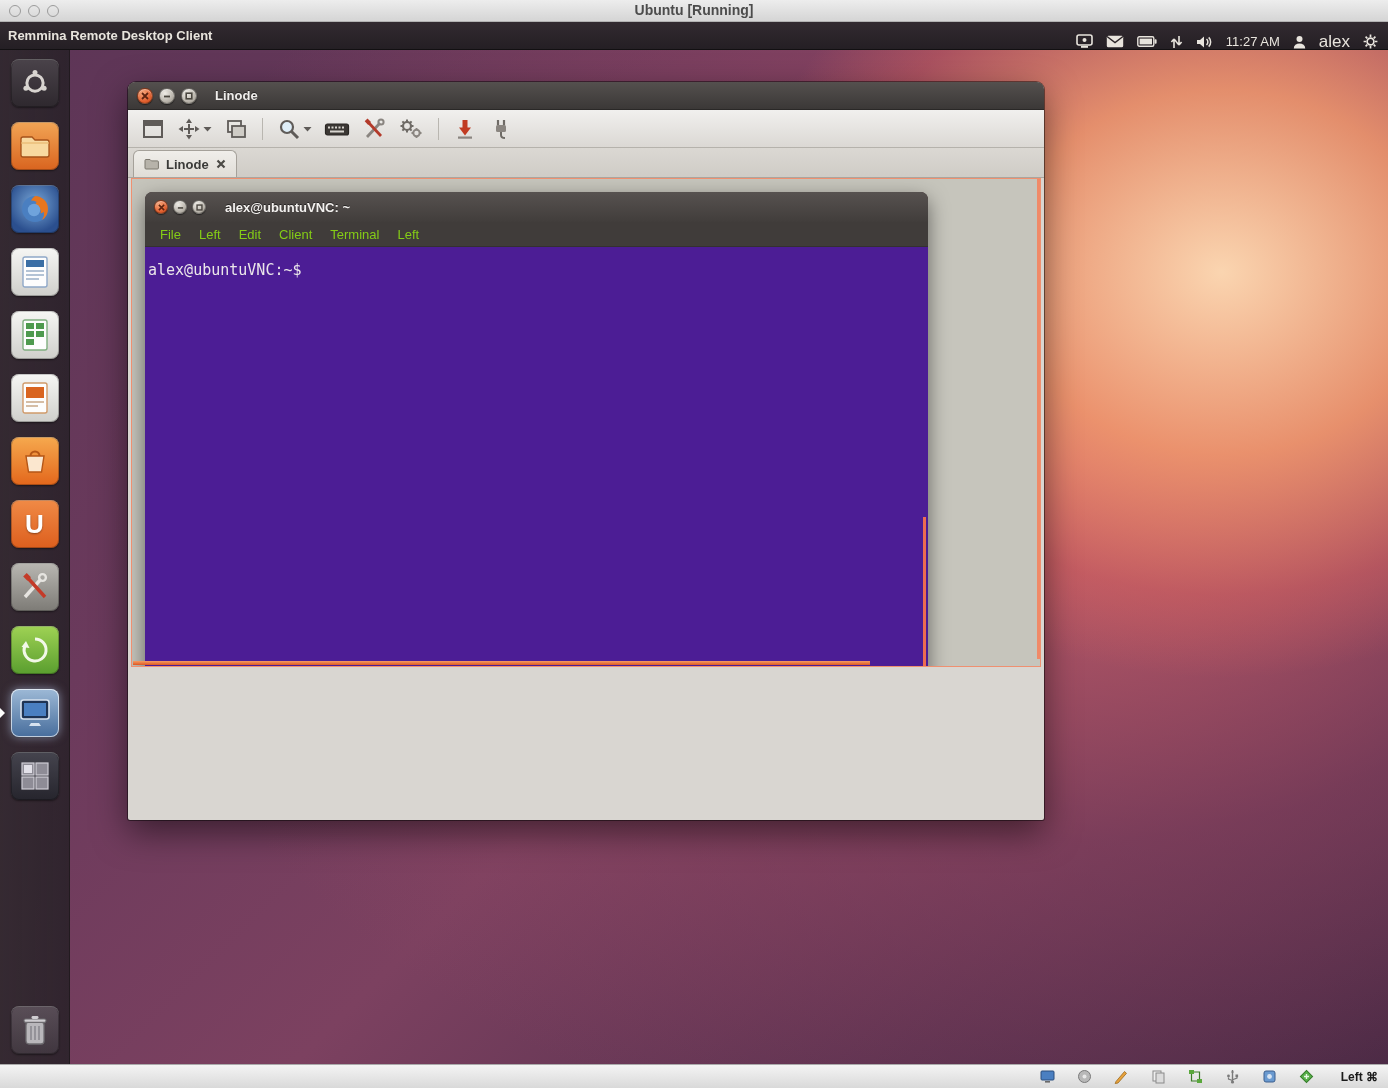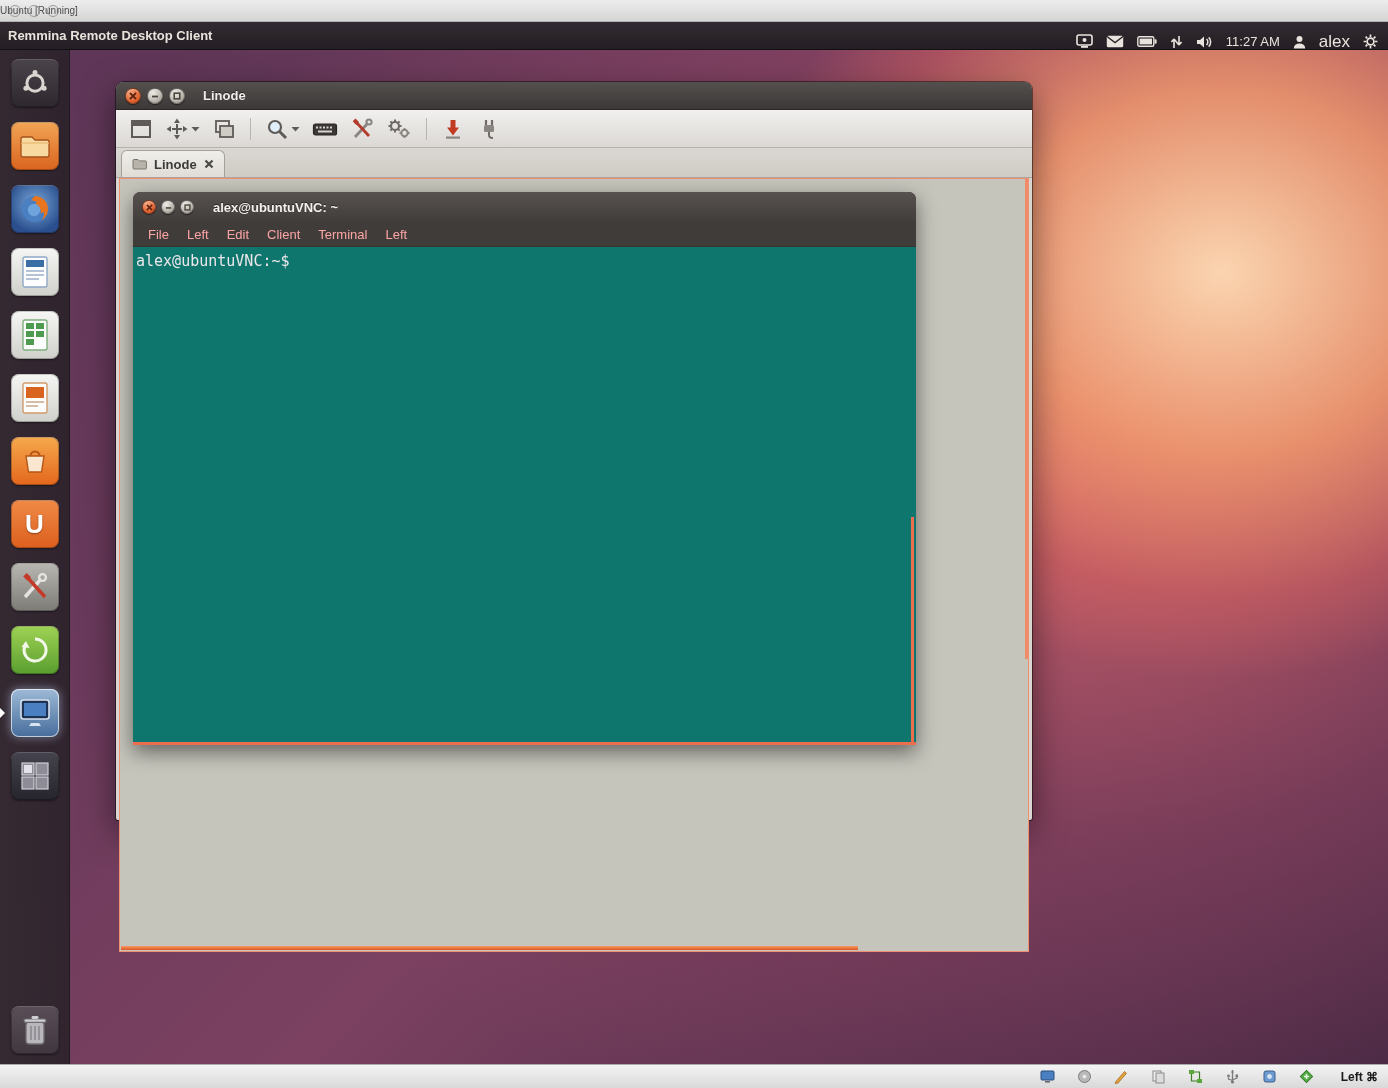"Ubuntu [Running]" .macos-title { font-size: 10px -> 14px; font-weight: normal -> bold; text-align: none -> center }
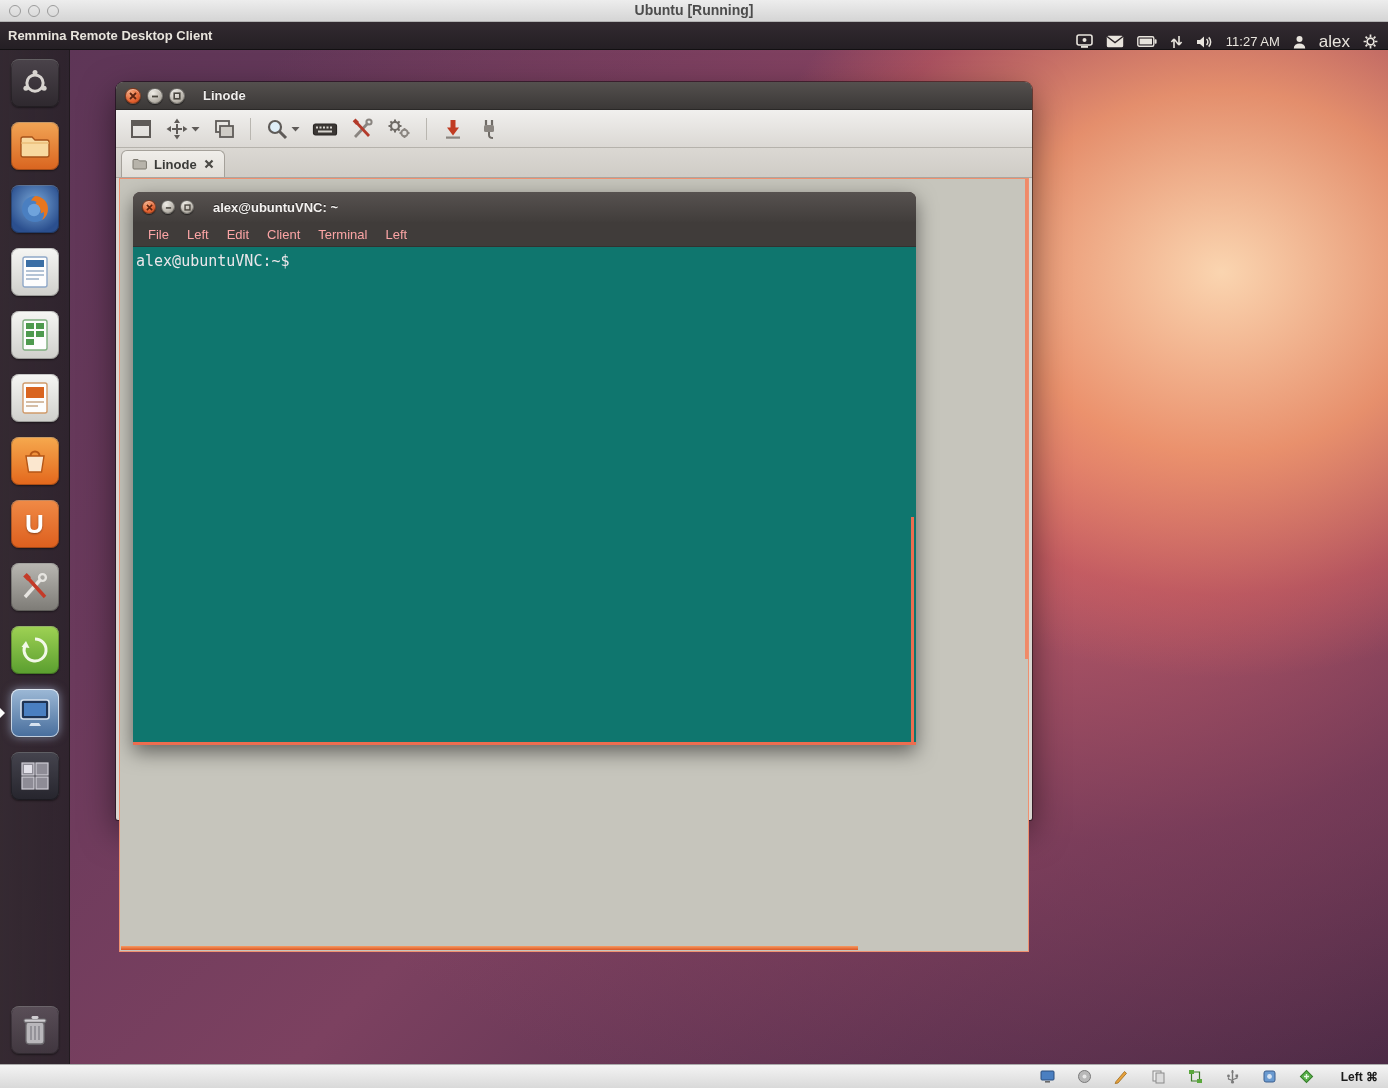"Linode" .remmina-window { left: 116px -> 128px }
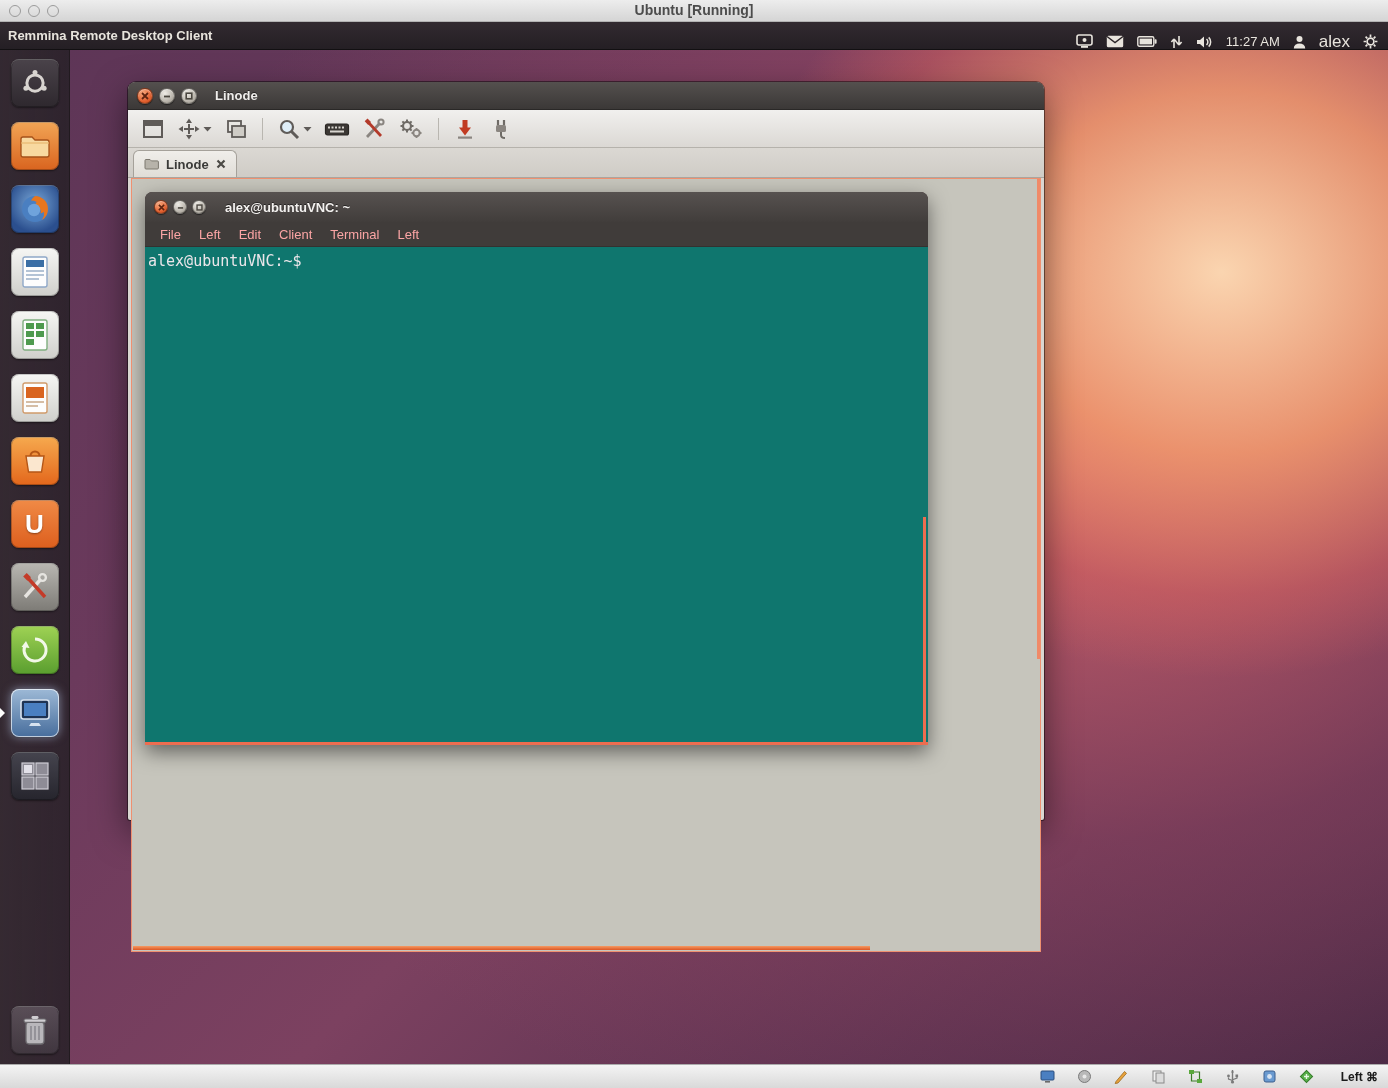"alex@ubuntuVNC: ~" .rw-viewport { height: 774px -> 489px }
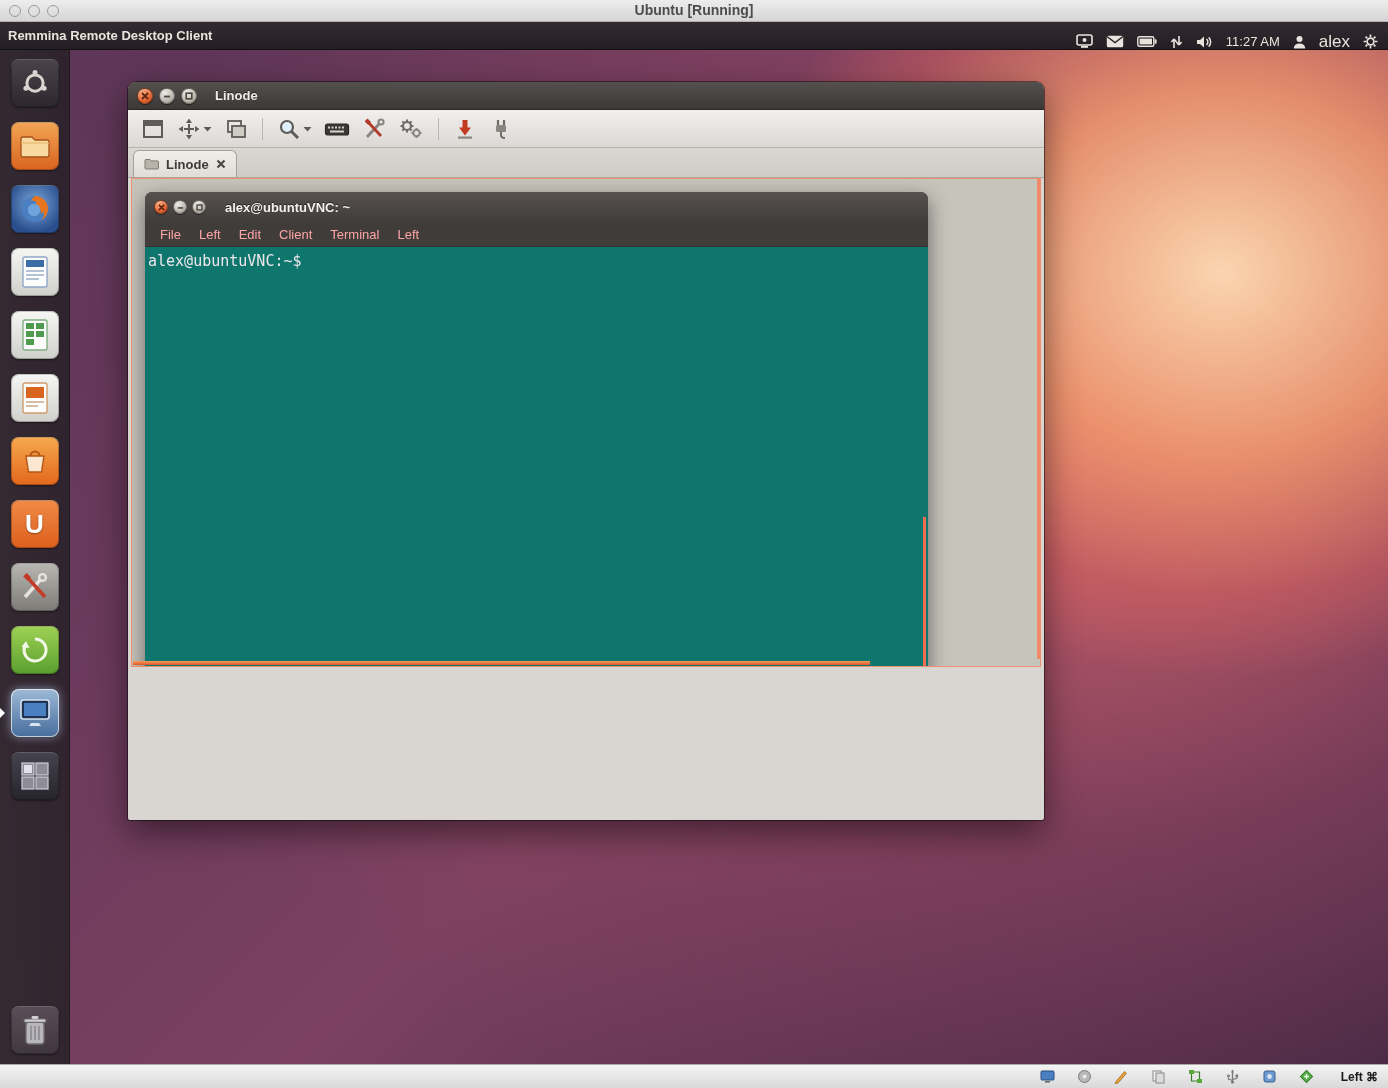"File" .t-menu-item { color: #fca5a5 -> #84cc16 }
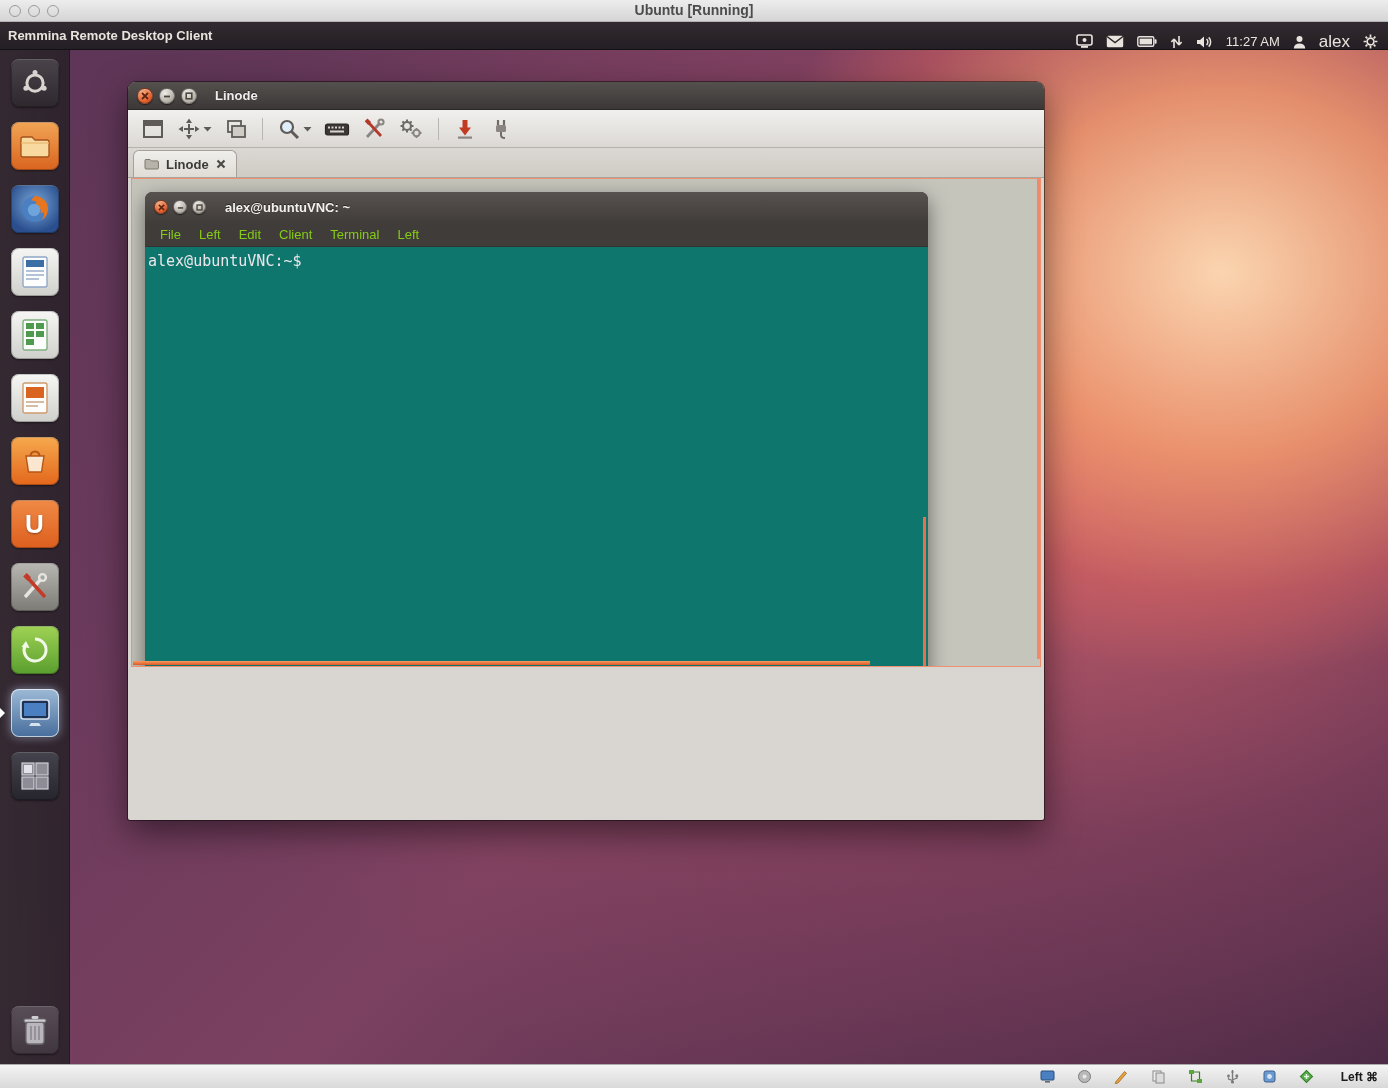"alex@ubuntuVNC:~$" .t-body { background: #0f766e -> #4c1d95; padding: 5px 3px -> 14px 3px }
